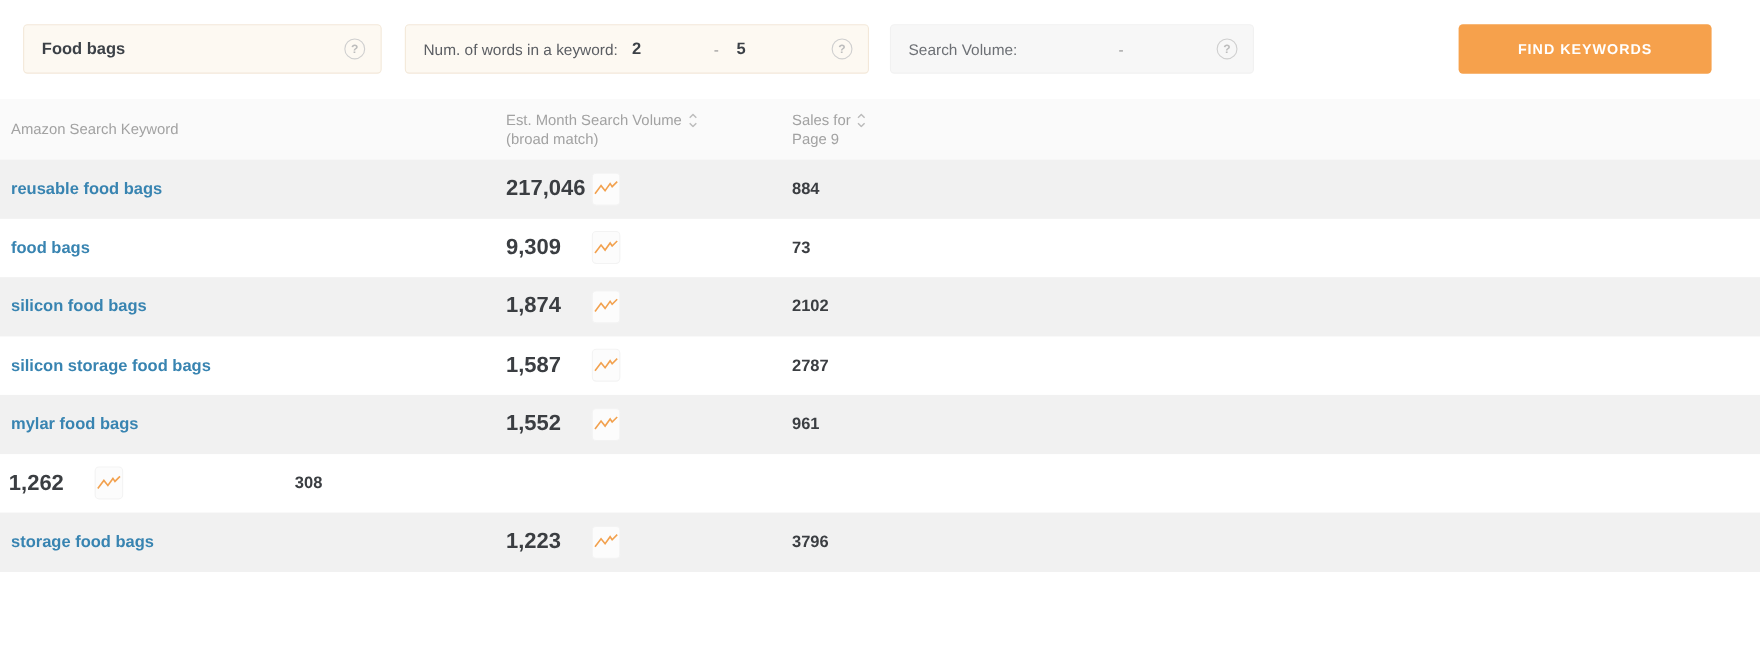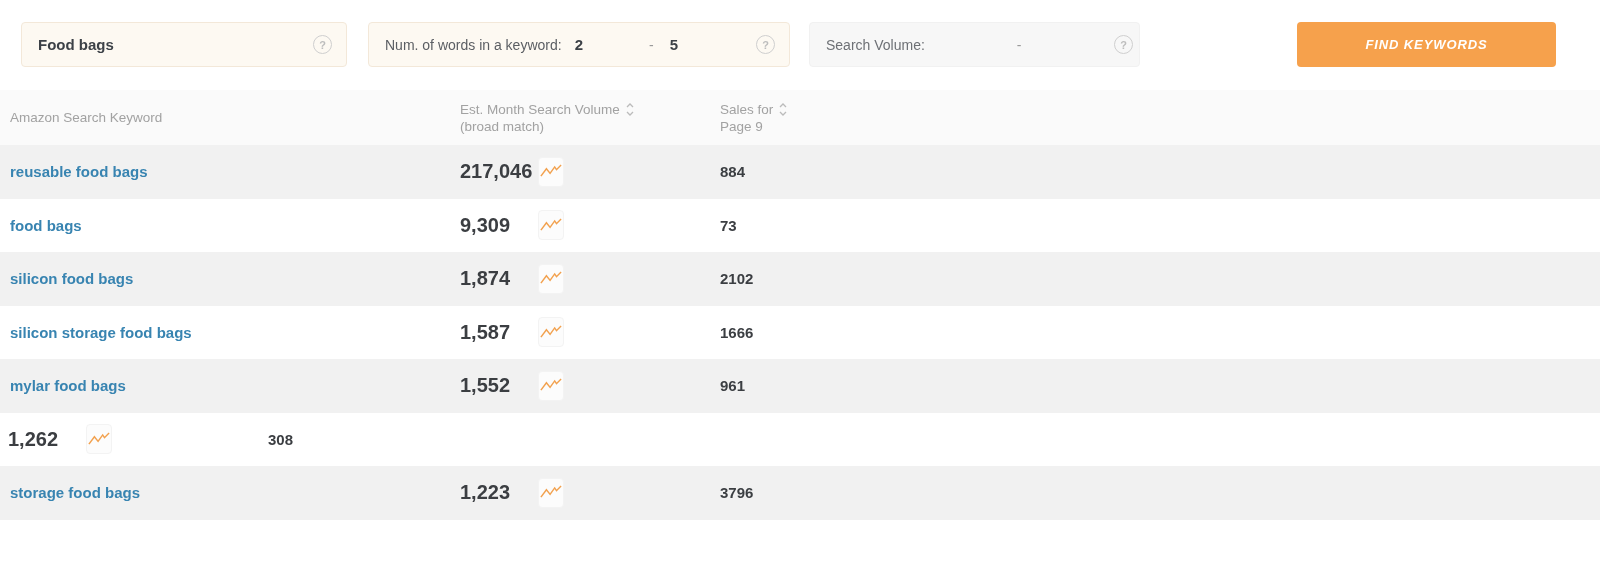"Search Volume:" .box-volume { padding: 0 6px 0 16px -> 0 14px 0 16px }
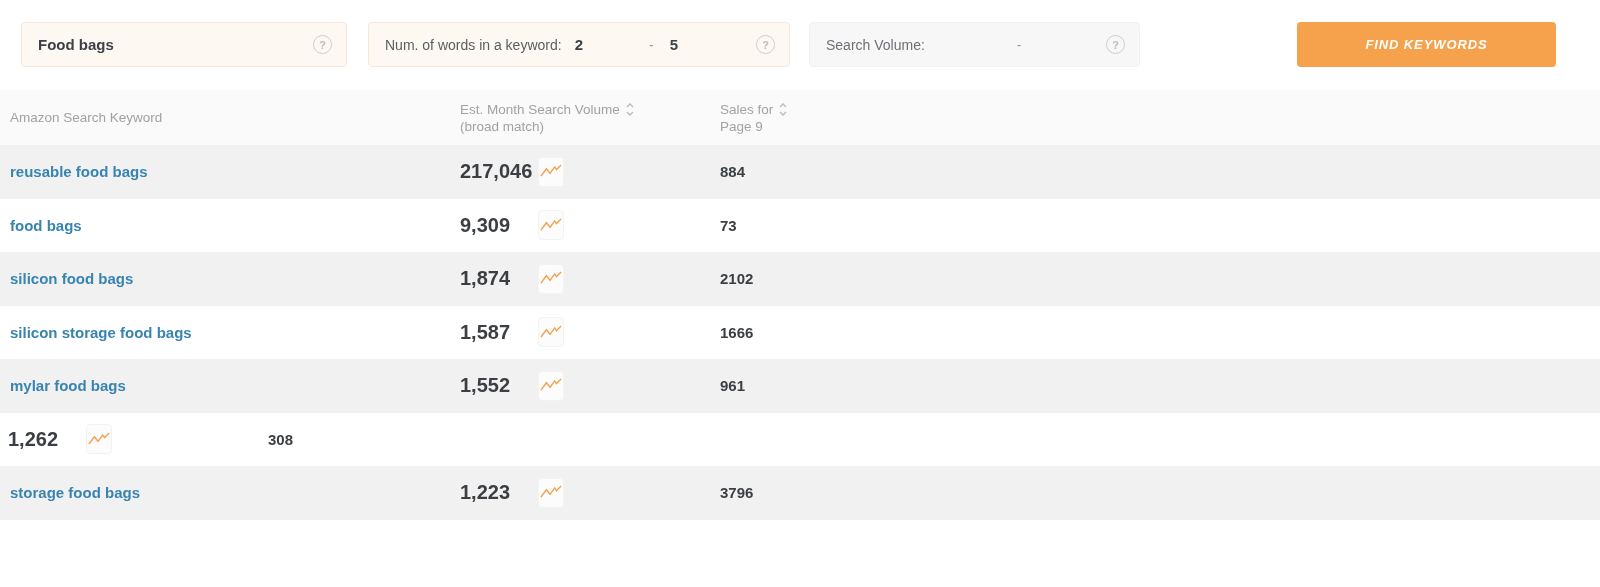"FIND KEYWORDS" .find-btn { font-style: italic -> none; width: 259px -> 230px }
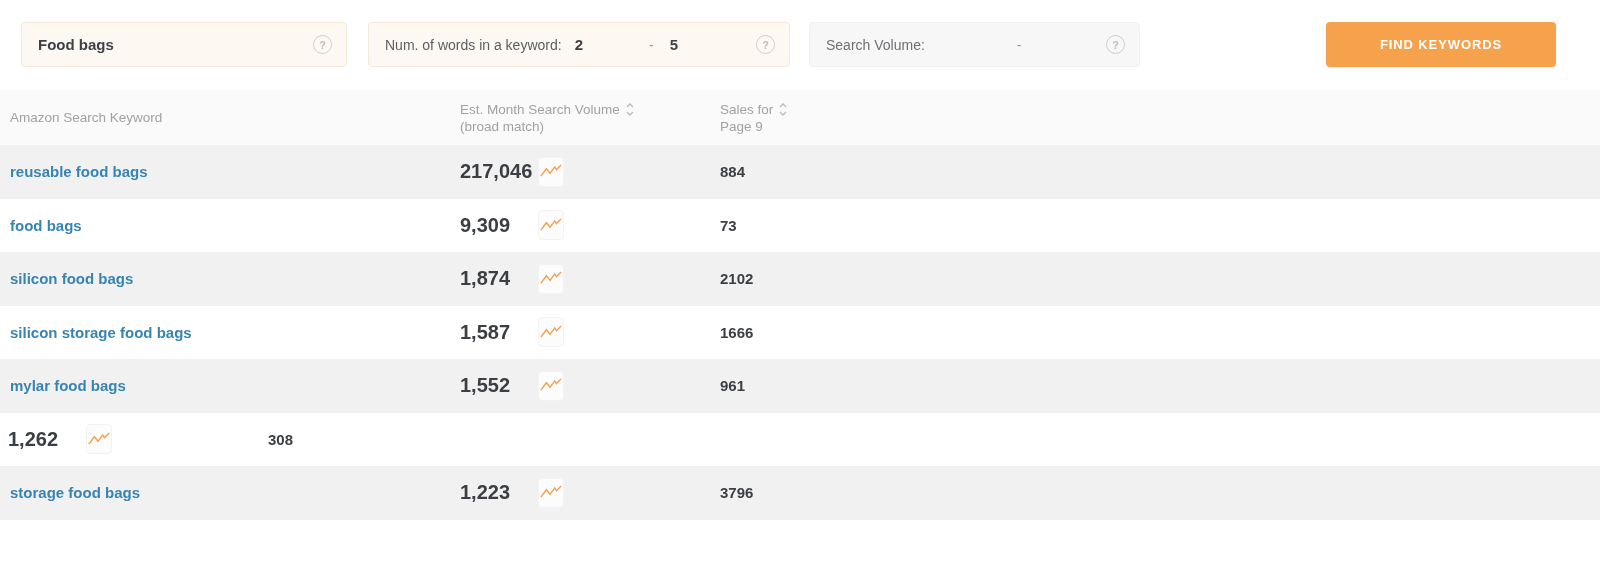"1666" div.cell-sales { text: 1666 -> 2787 }
